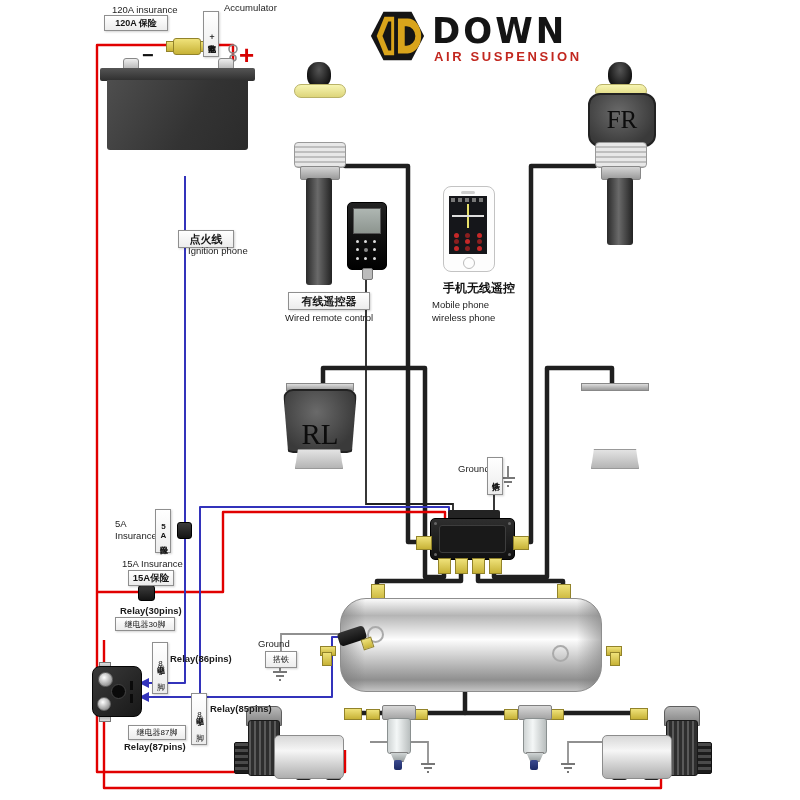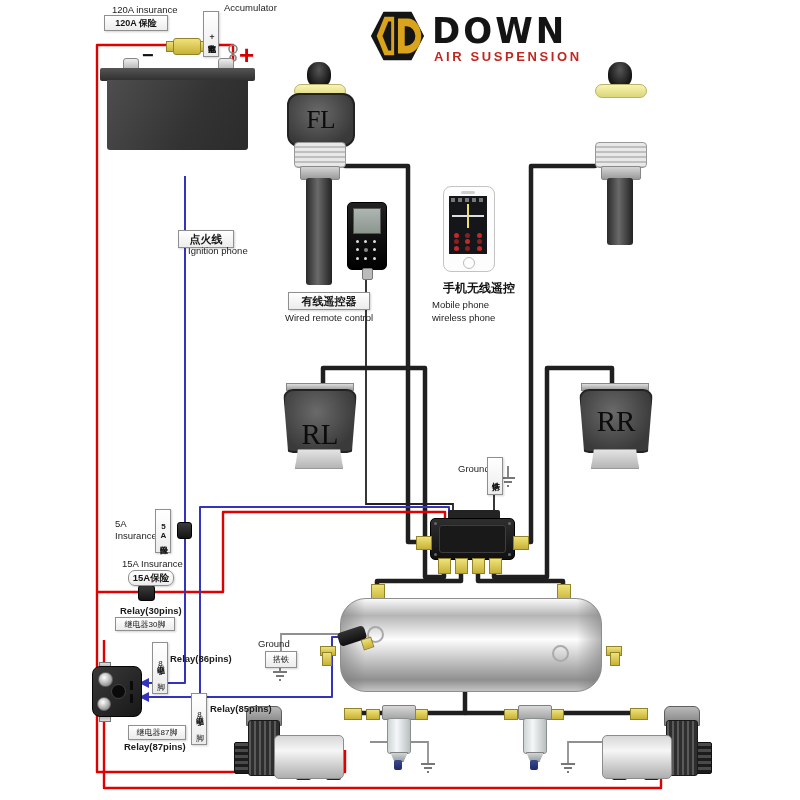"FL" div.comp { html: <div> <span>FL</span> </div> -> none }
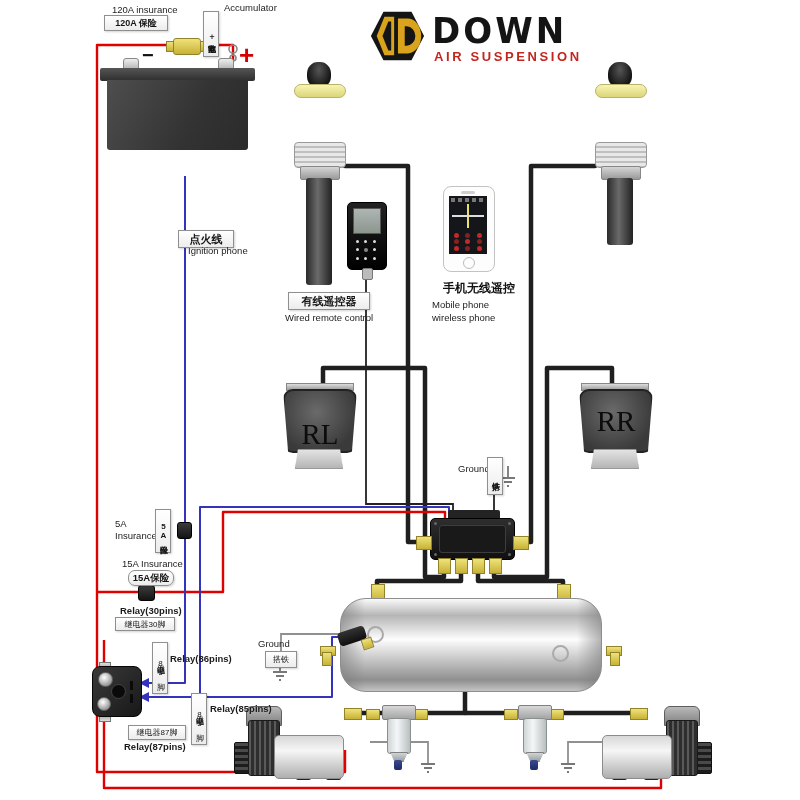"FR" div.comp { html: none -> <div> <span>FR</span> </div> }
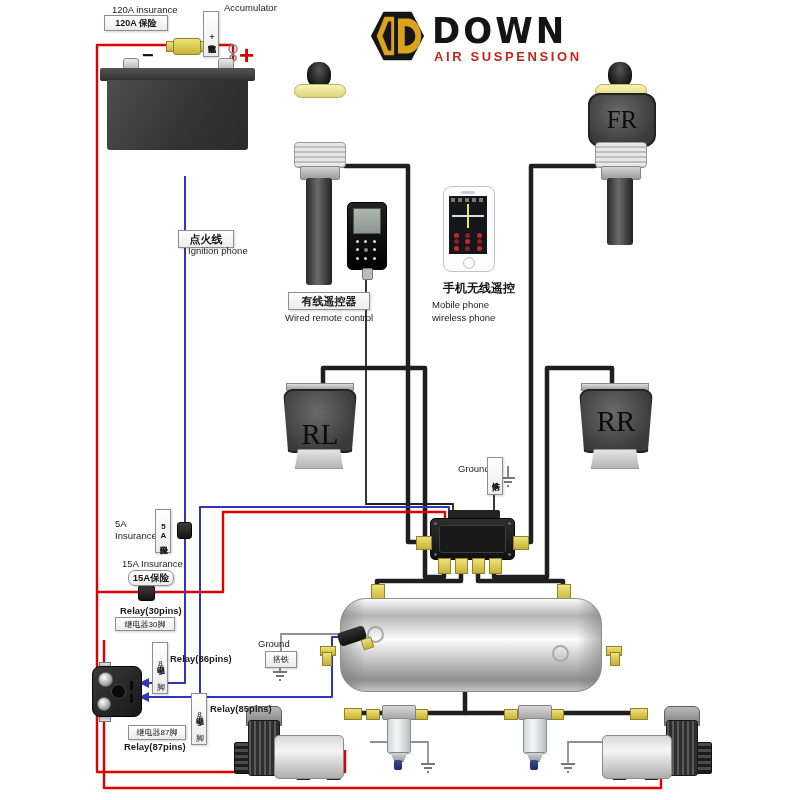"RR" div.comp { html: <div> <span>RR</span> </div> -> none }
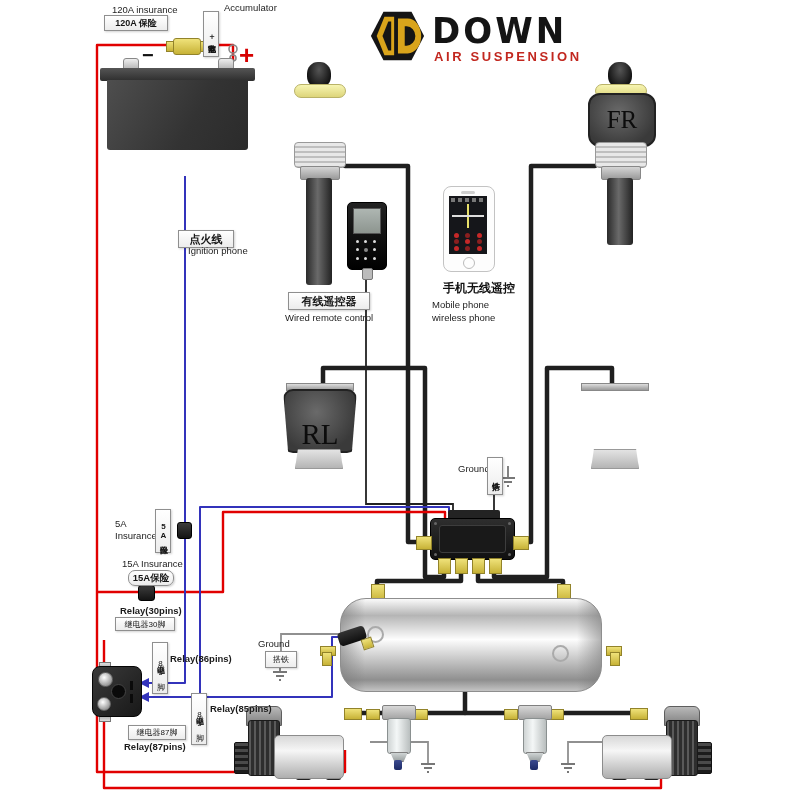"15A保险" div.lbl { border-radius: 7px -> none }
